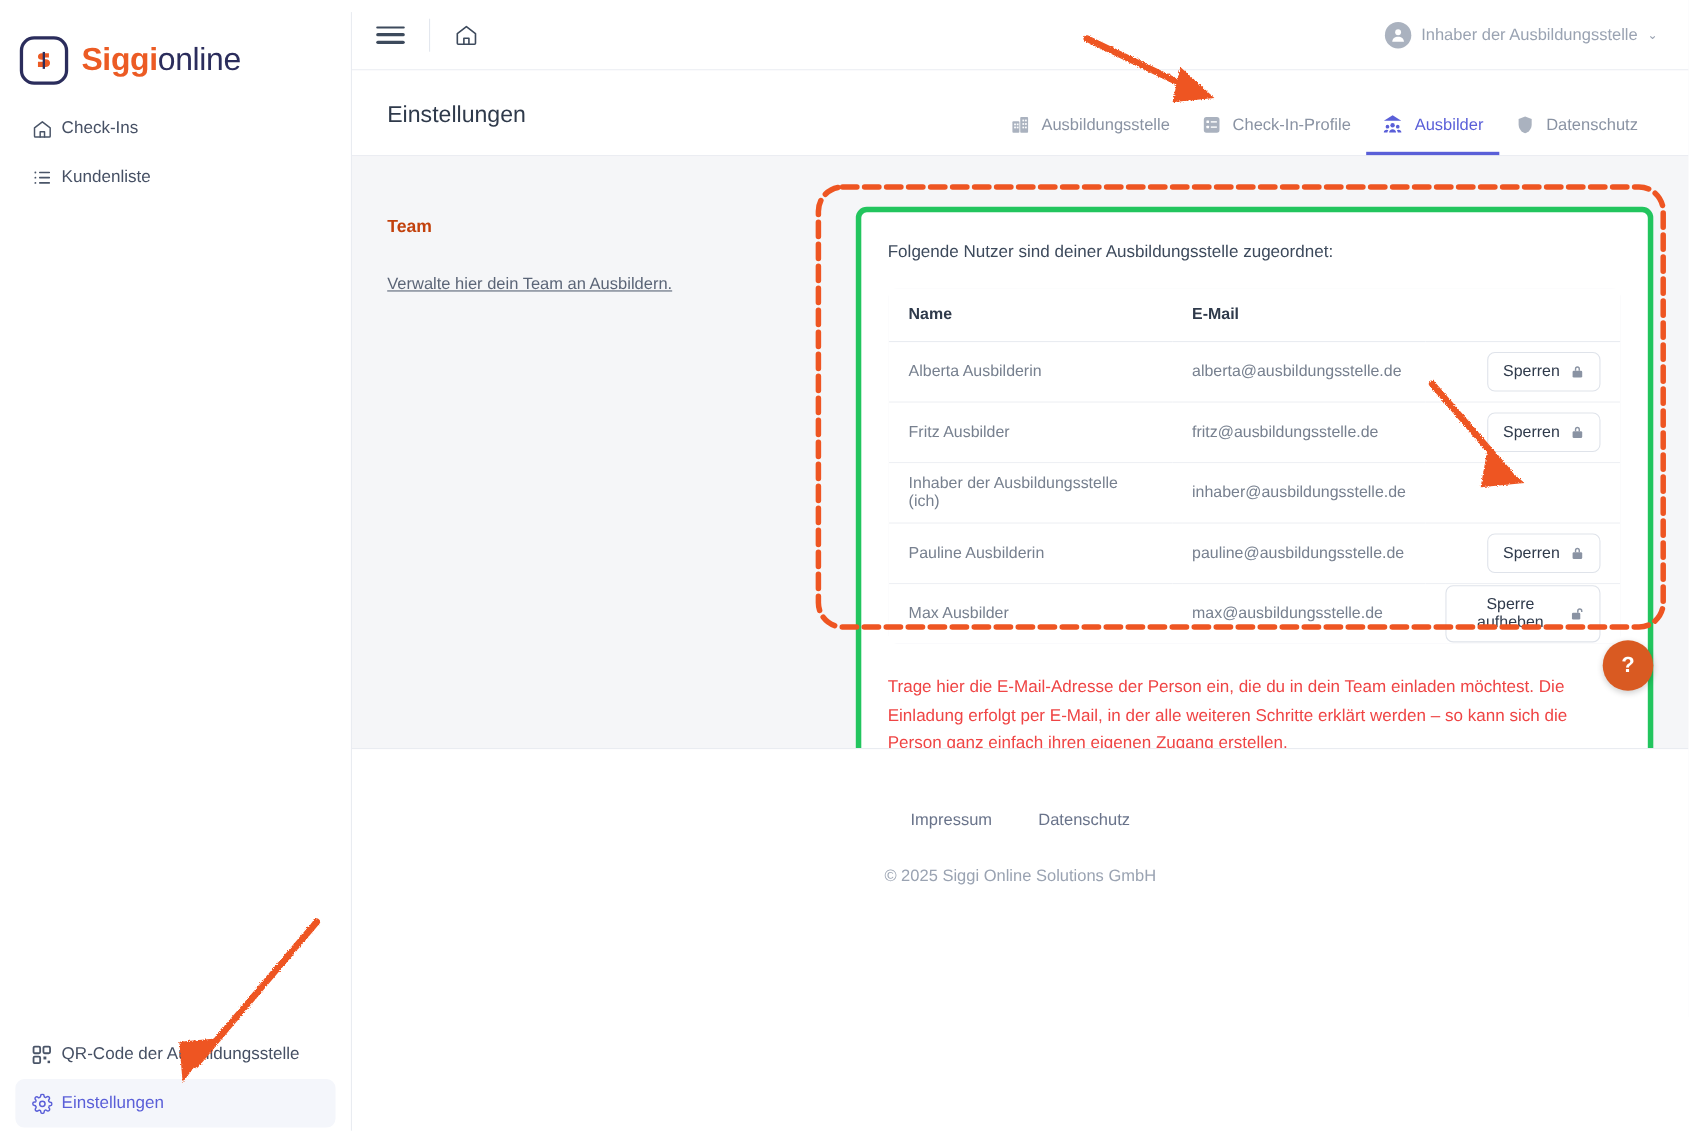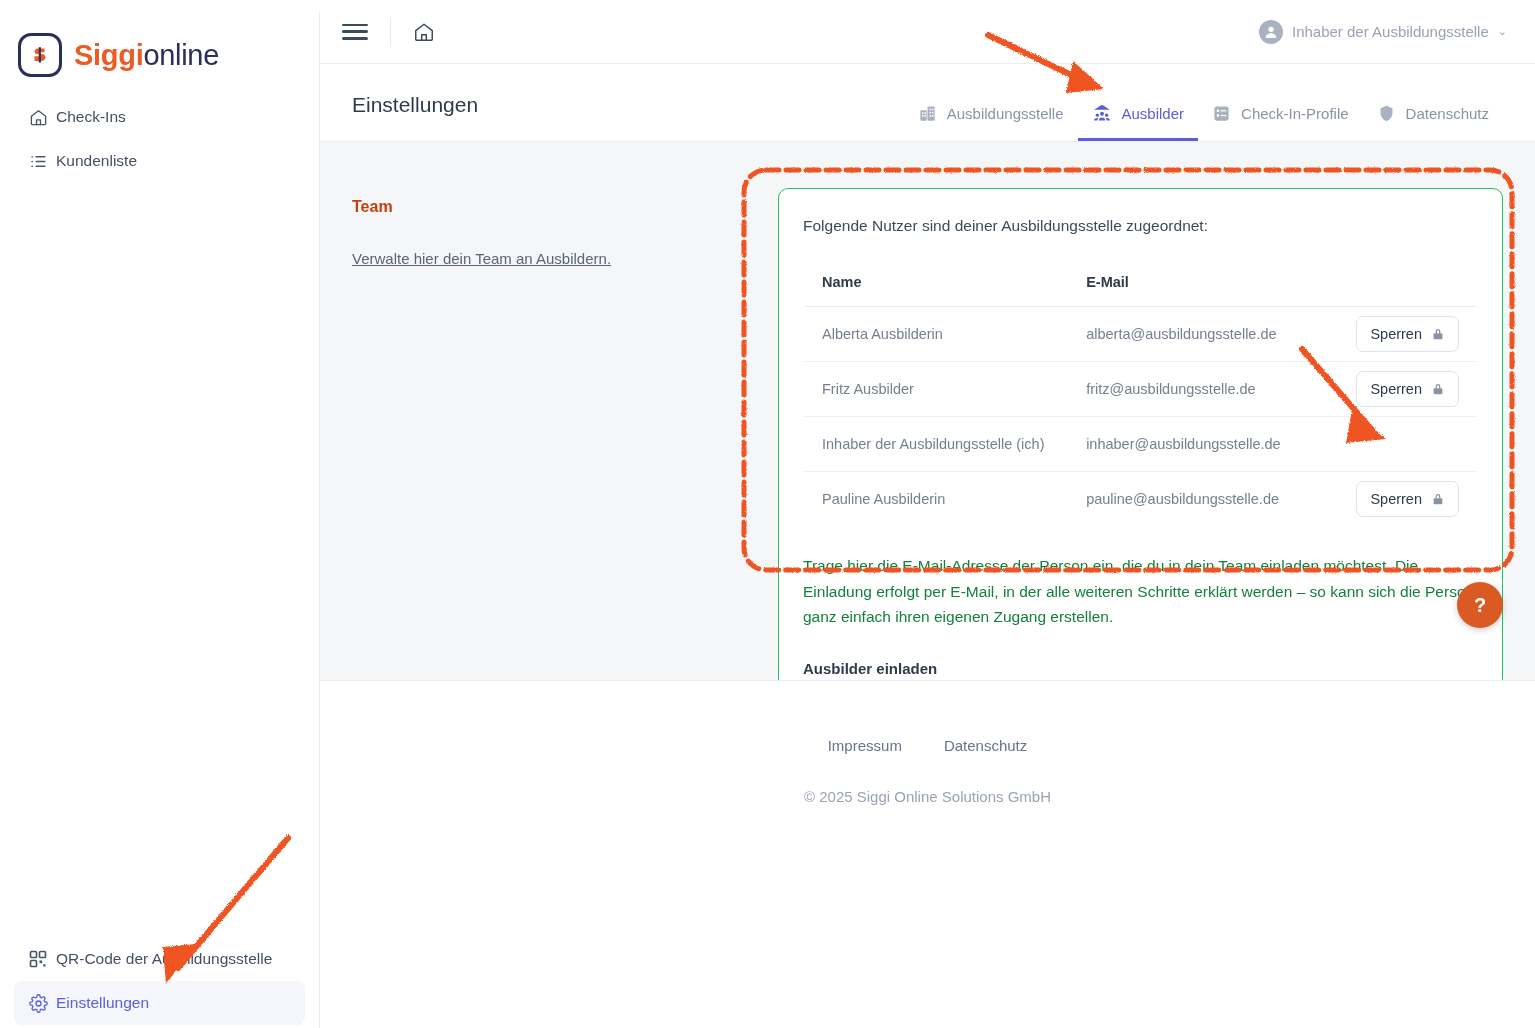"Ausbilder" div.tab { order: before "Check-In-Profile" -> after "Check-In-Profile" }
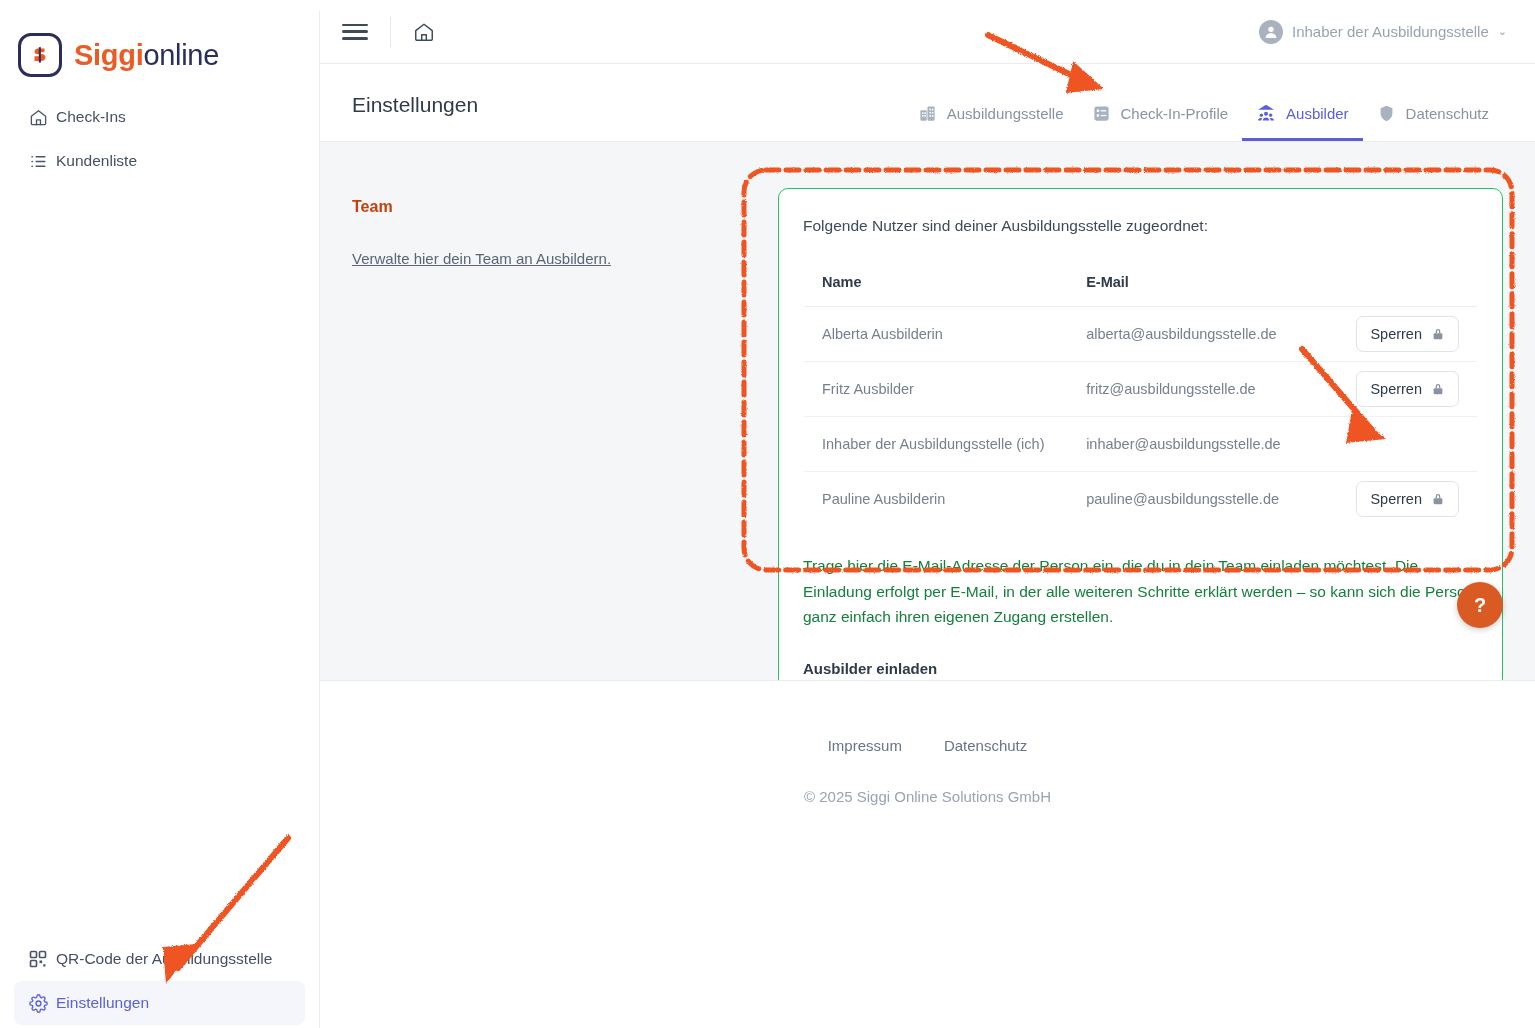"Folgende Nutzer sind deiner" .card { border: 1px solid #22c55e -> 5px solid #22c55e }
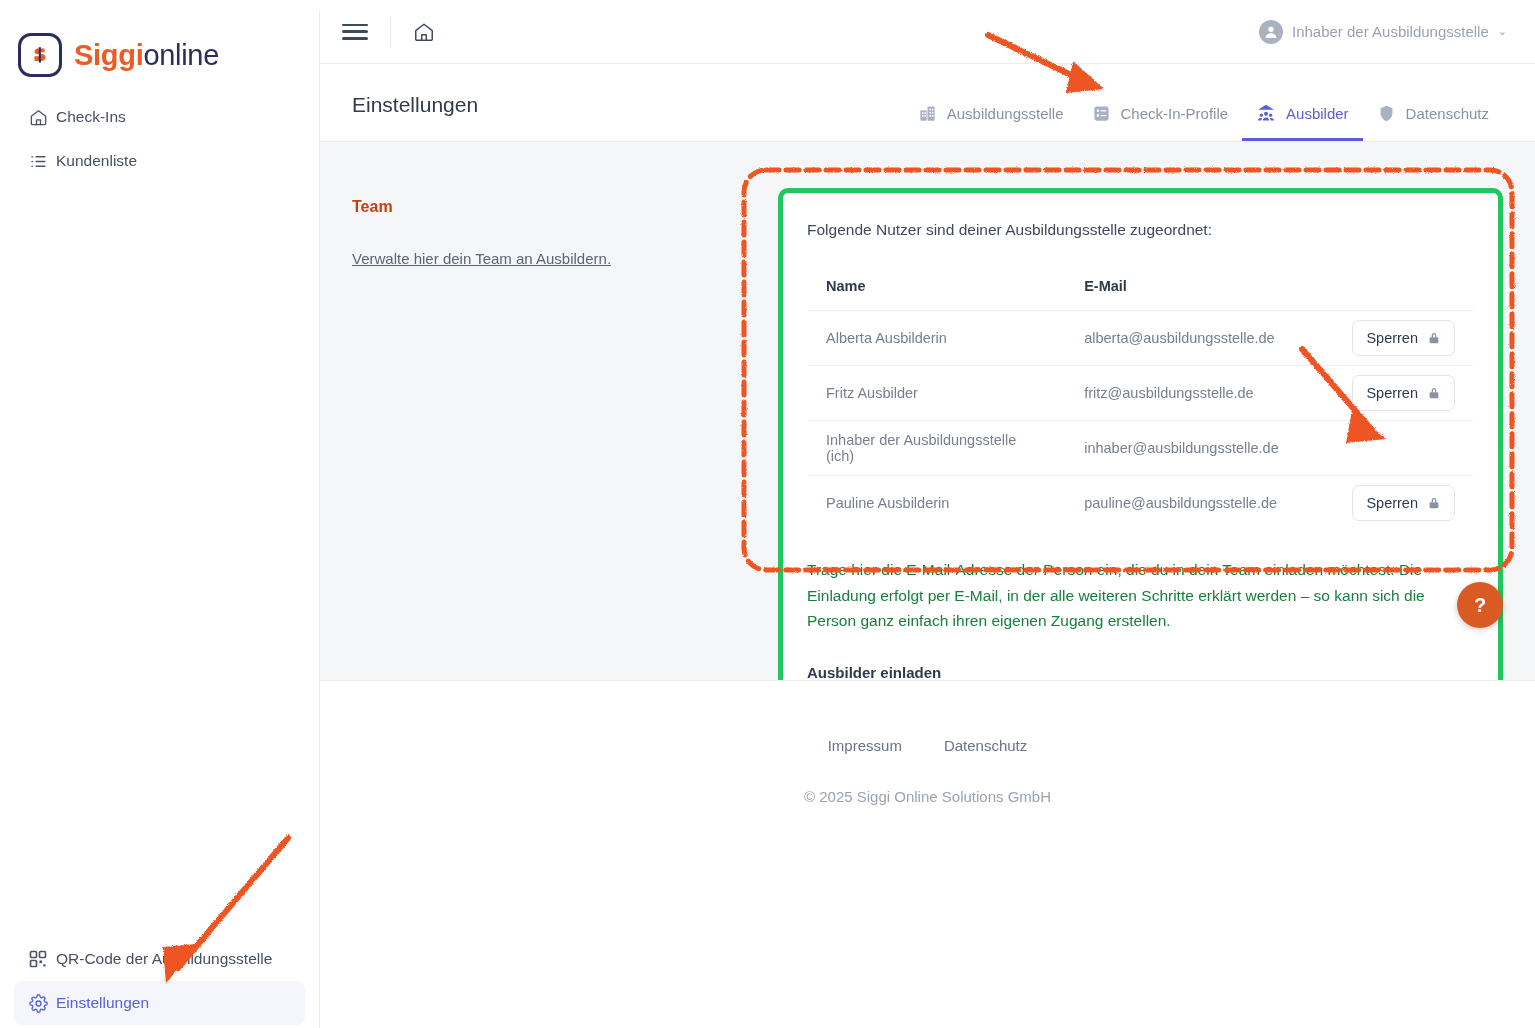"Max Ausbilder" tr { html: none -> <tr> <td>Max Ausbilder</td> <td>max@ausbildungsstelle.de</td> <td> <button> <span>Sperre aufheben</span> <span> <svg> <rect></rect> <path></path> </svg> </span> </button> </td> </tr> }
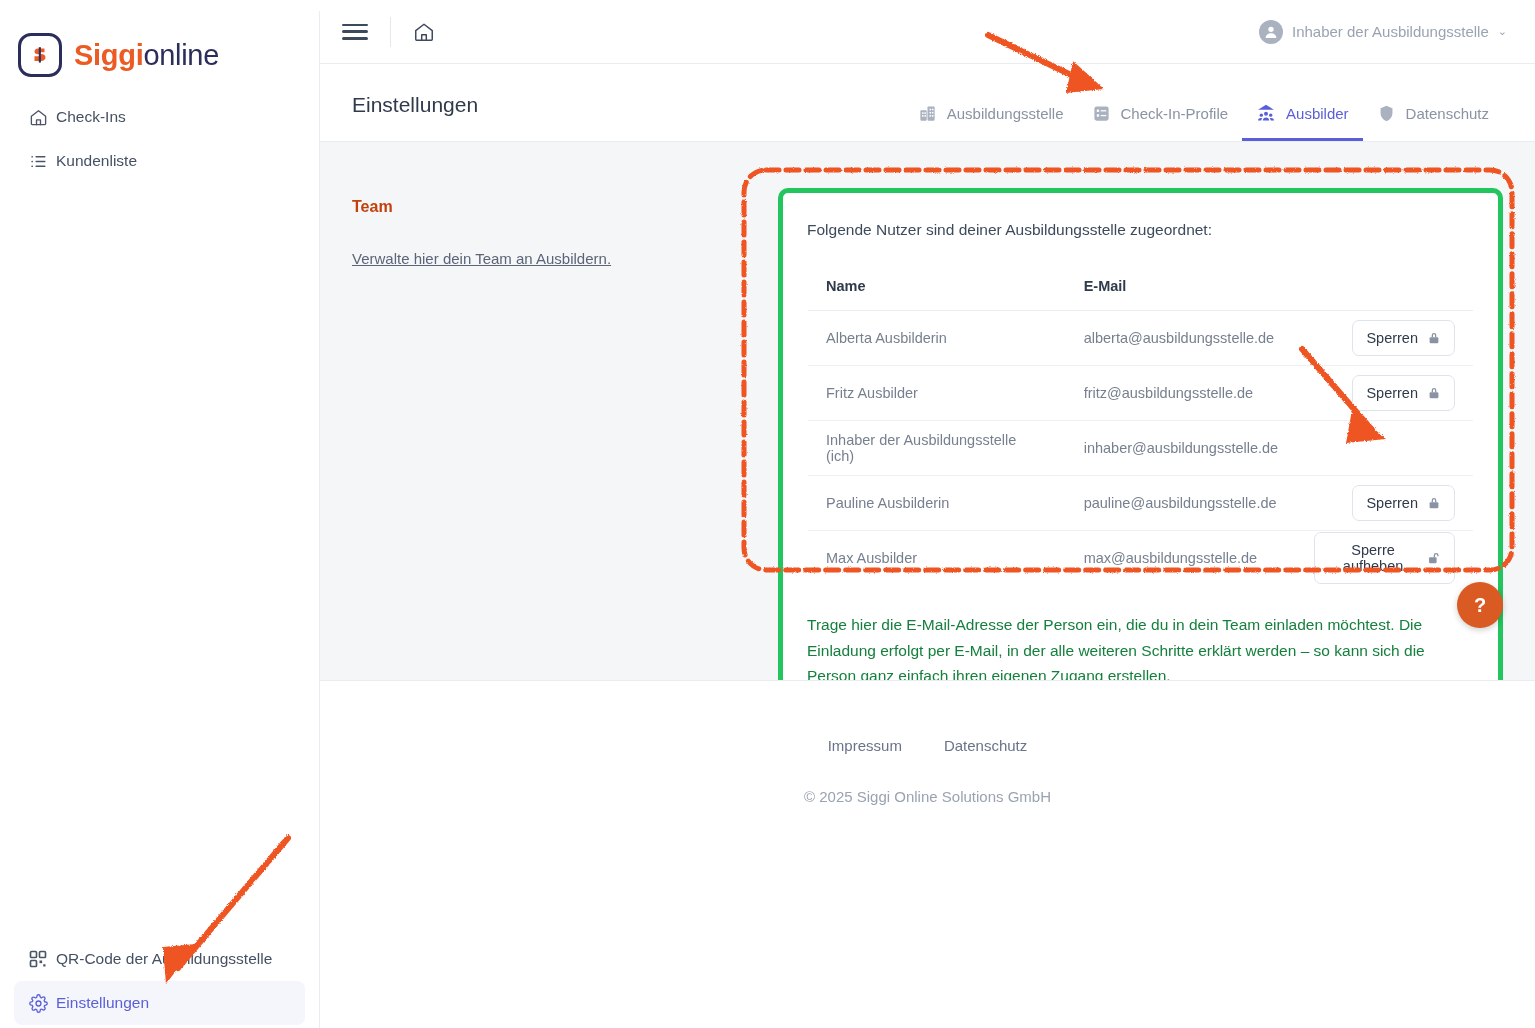"Trage hier die E-Mail-Adresse der" .invite-text { color: #15803d -> #ef4444 }
